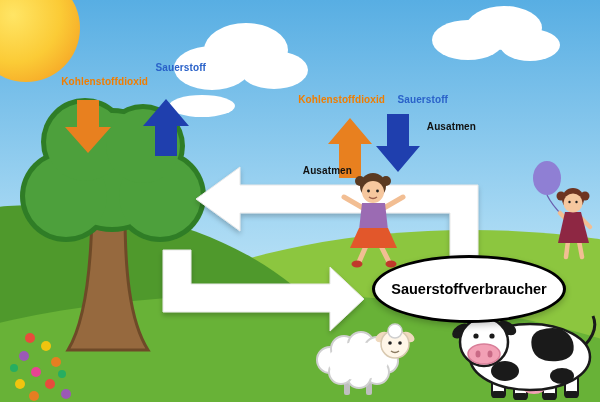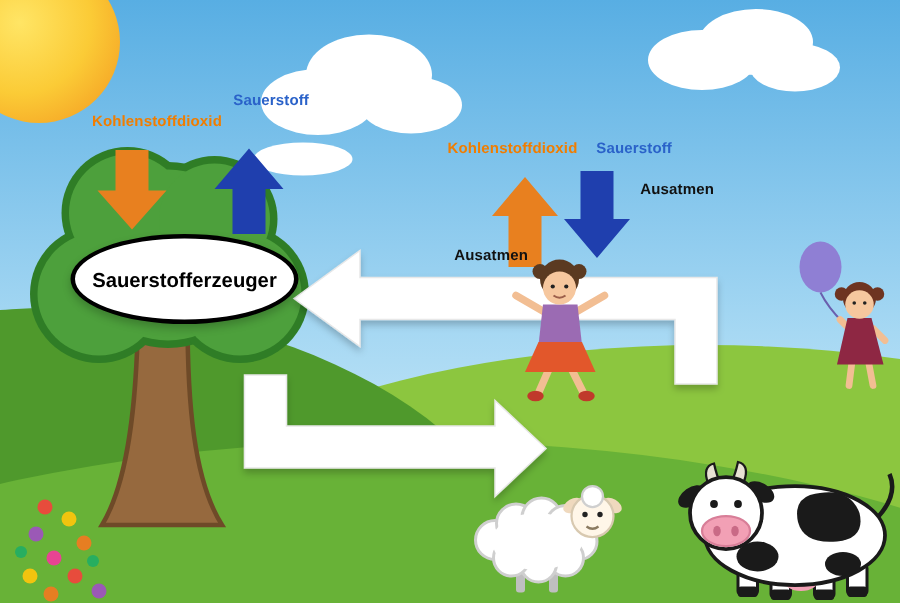"Sauerstofferzeuger" div.oval { html: <div> <span>Sauerstofferzeuger</span> </div> -> none }
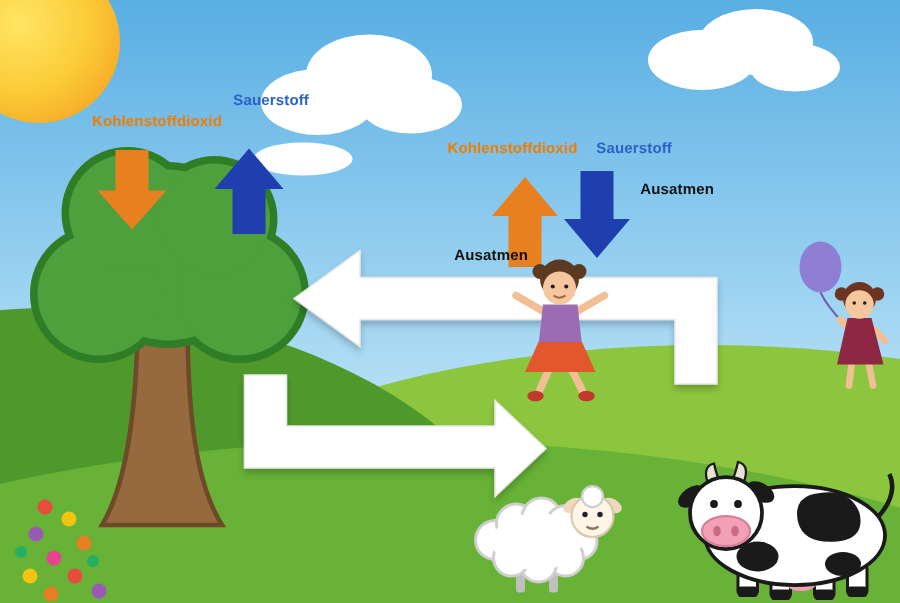"Sauerstoffverbraucher" div.oval { html: none -> <div> <span>Sauerstoffverbraucher</span> </div> }
